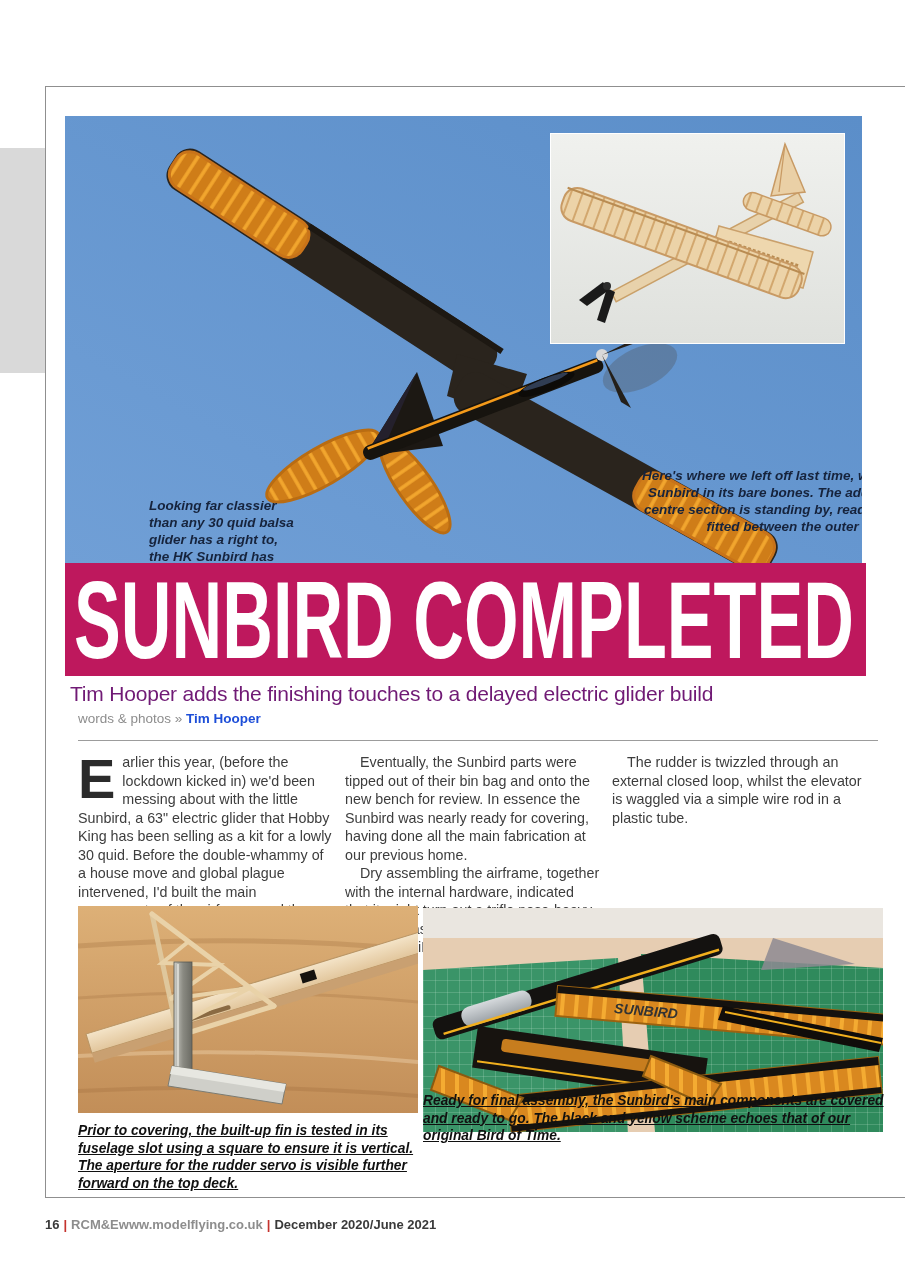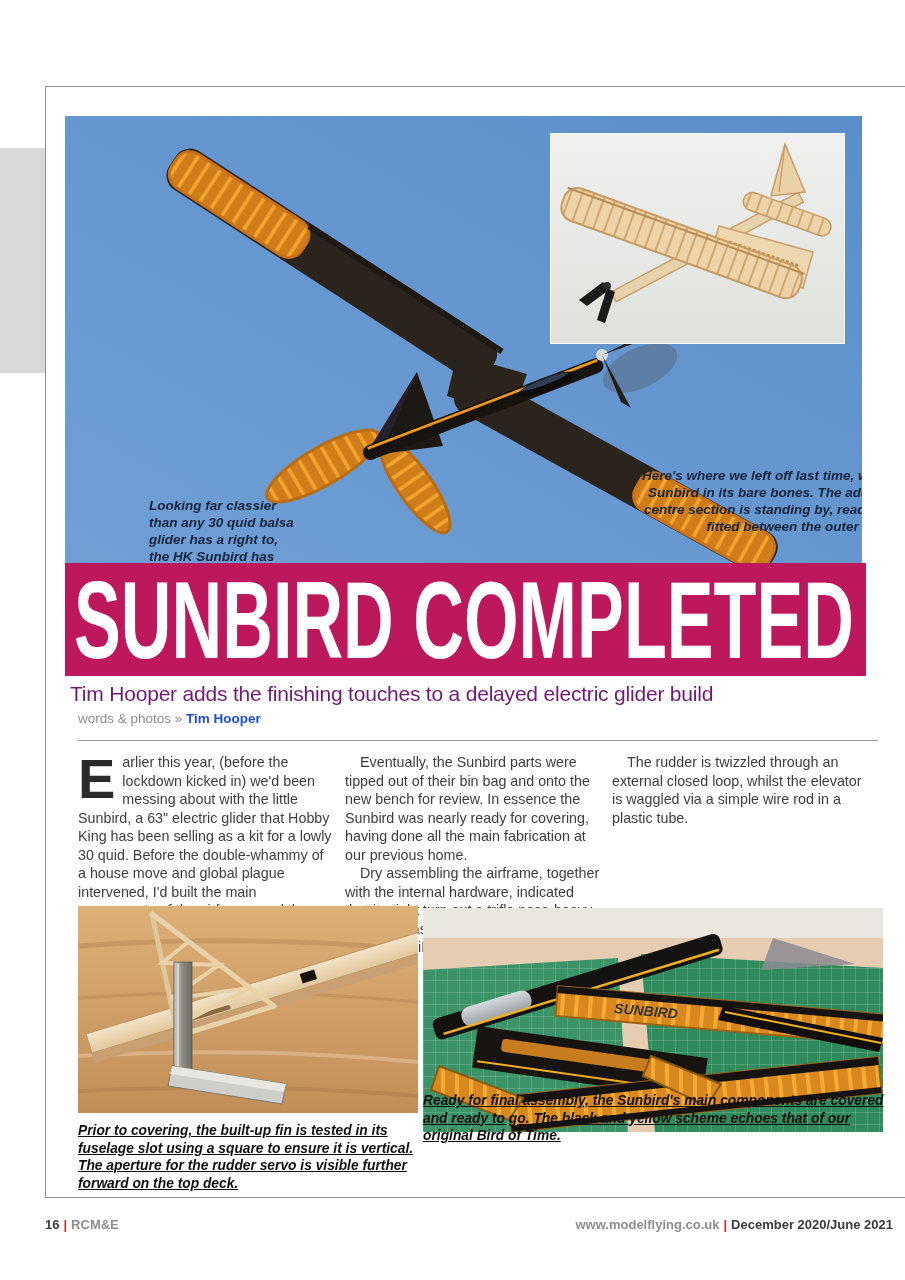"16 | RCM&E" .footer { justify-content: space-between -> flex-start }
